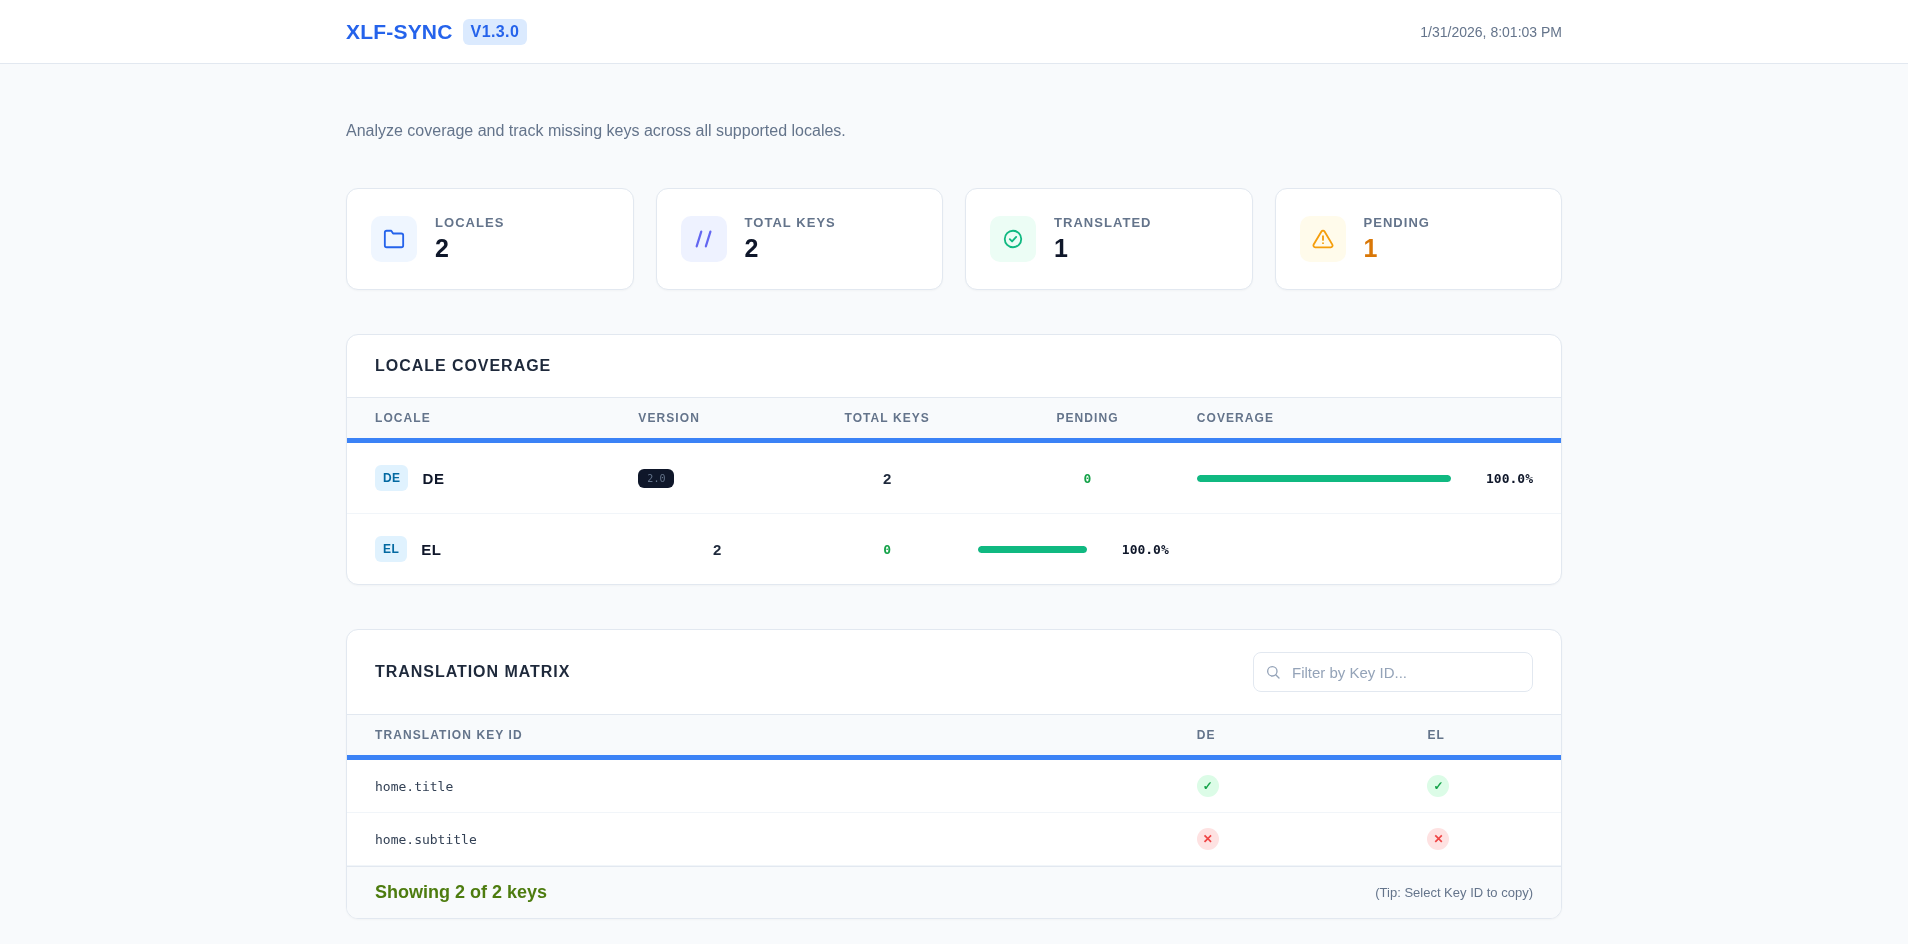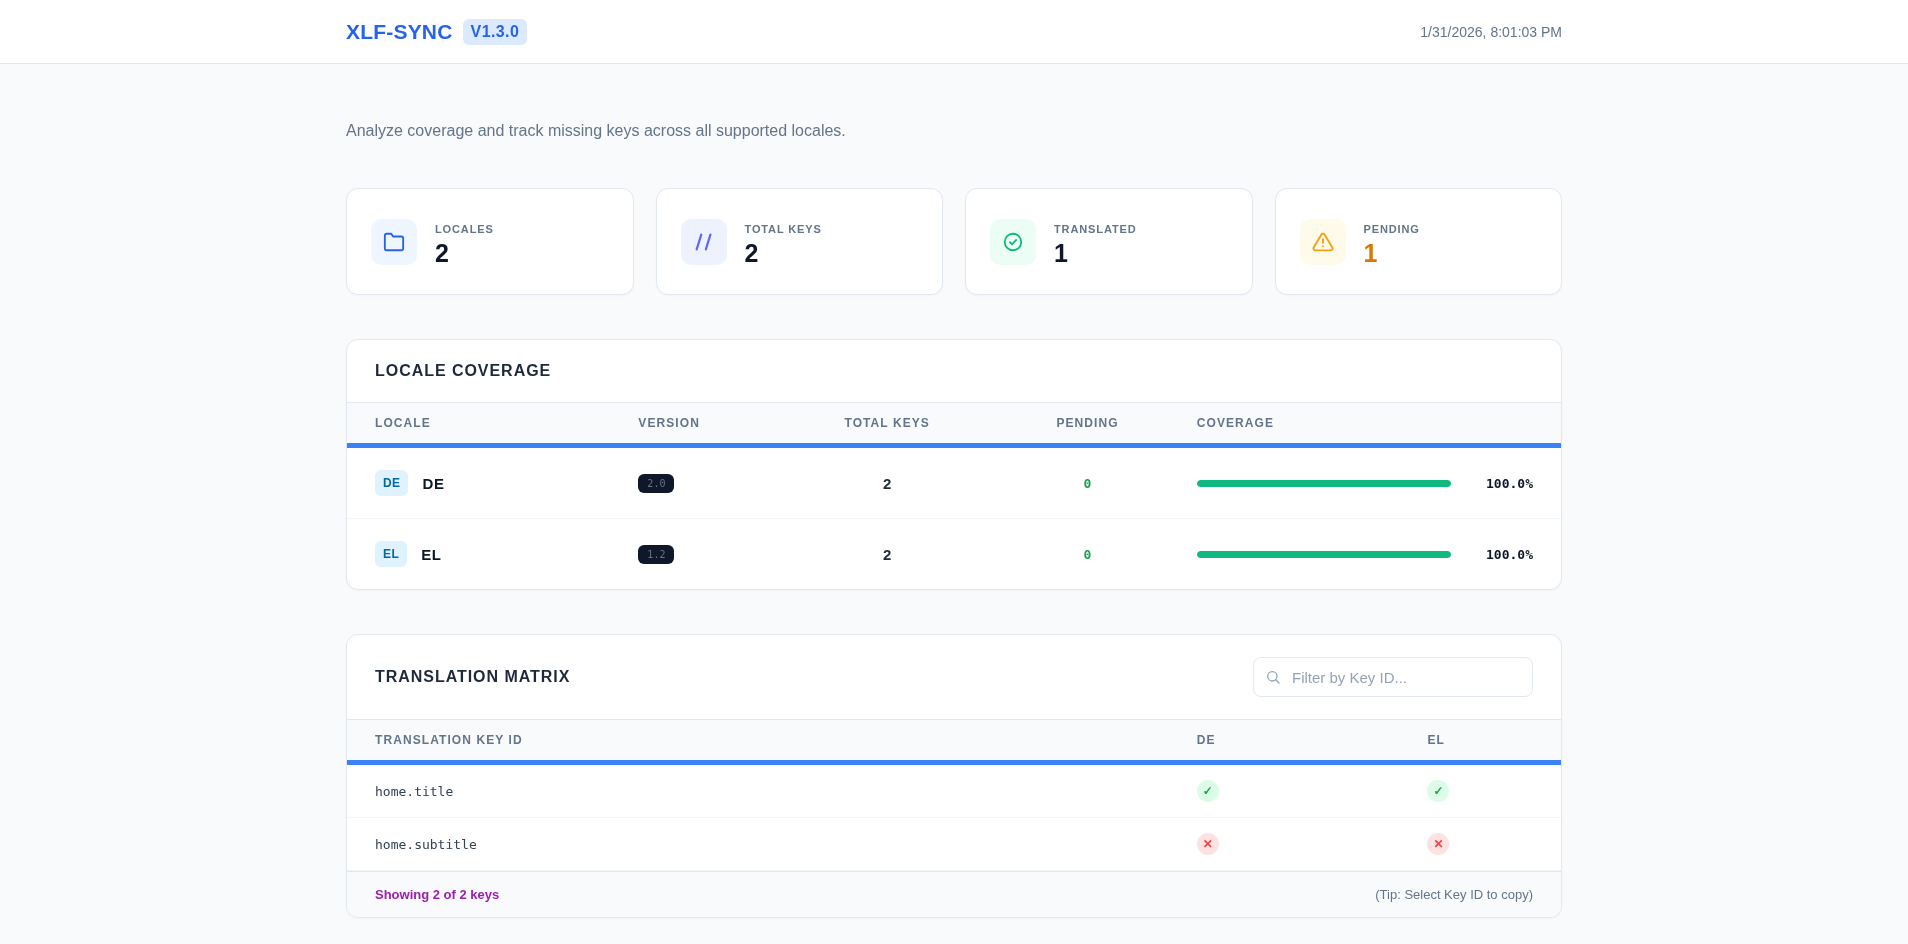"LOCALES" .stat-label { font-size: 11px -> 13px; margin-top: 8px -> none }
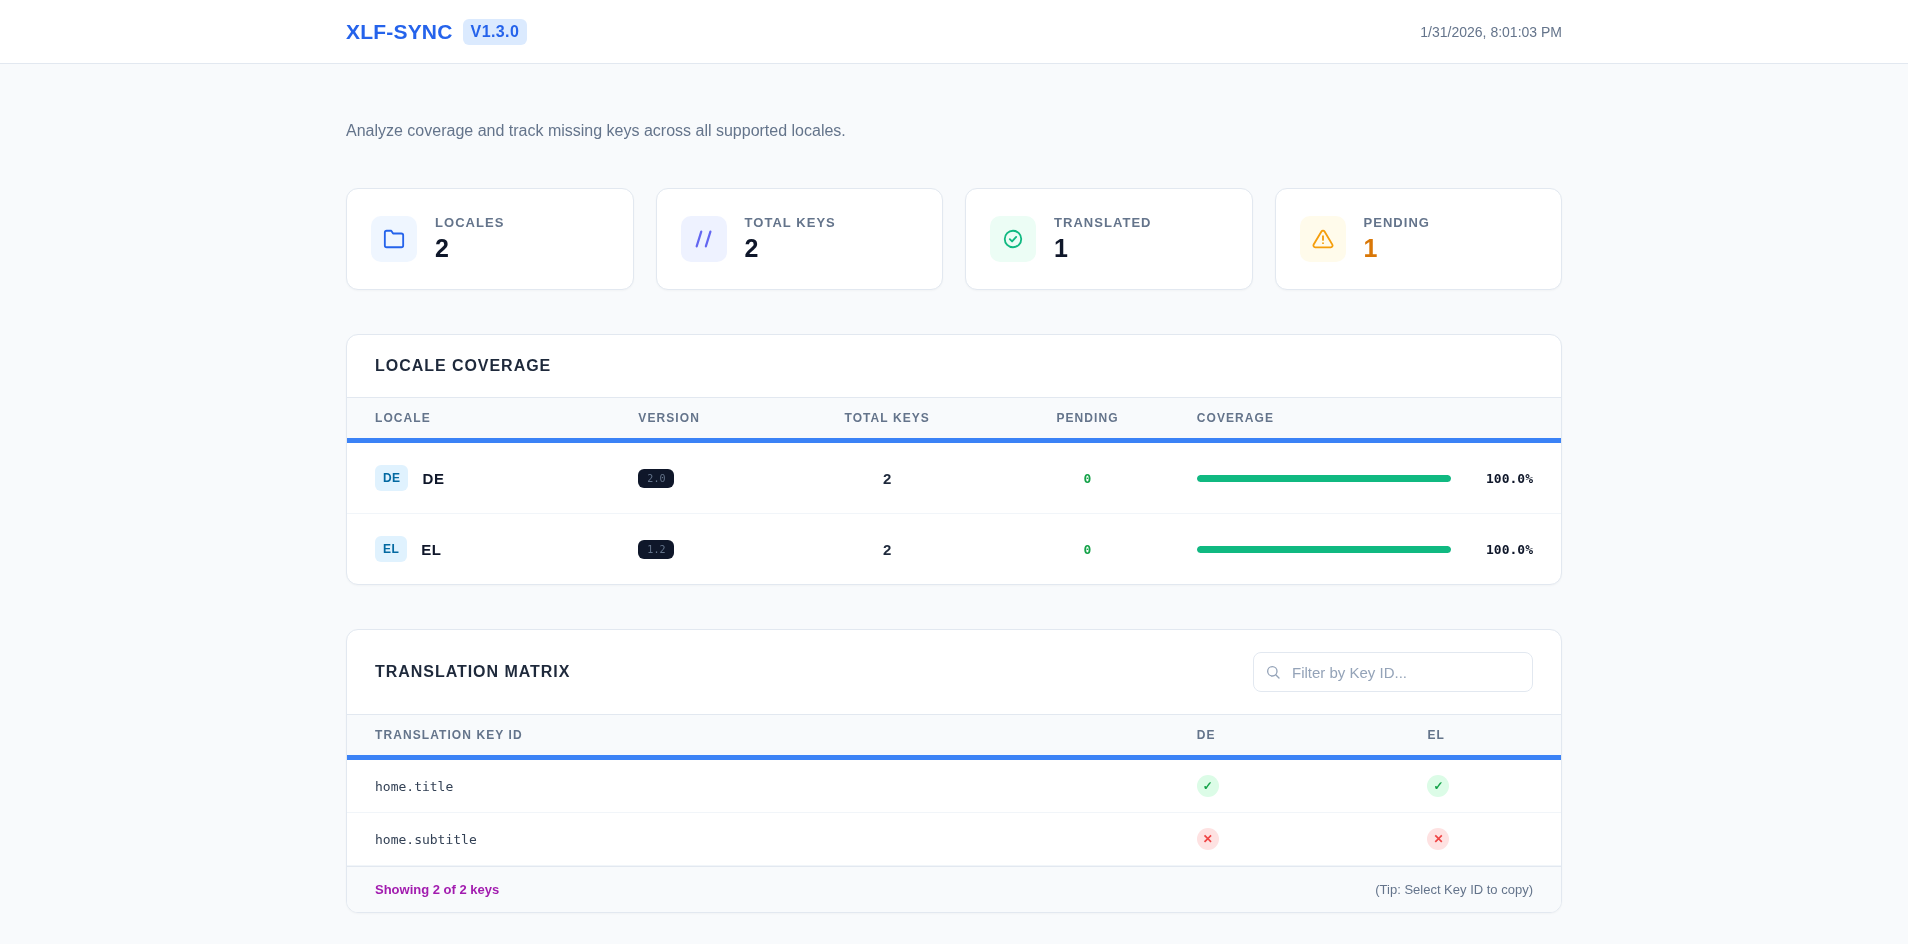"1.2" div.cell { html: <div><span>1.2</span></div> -> none }
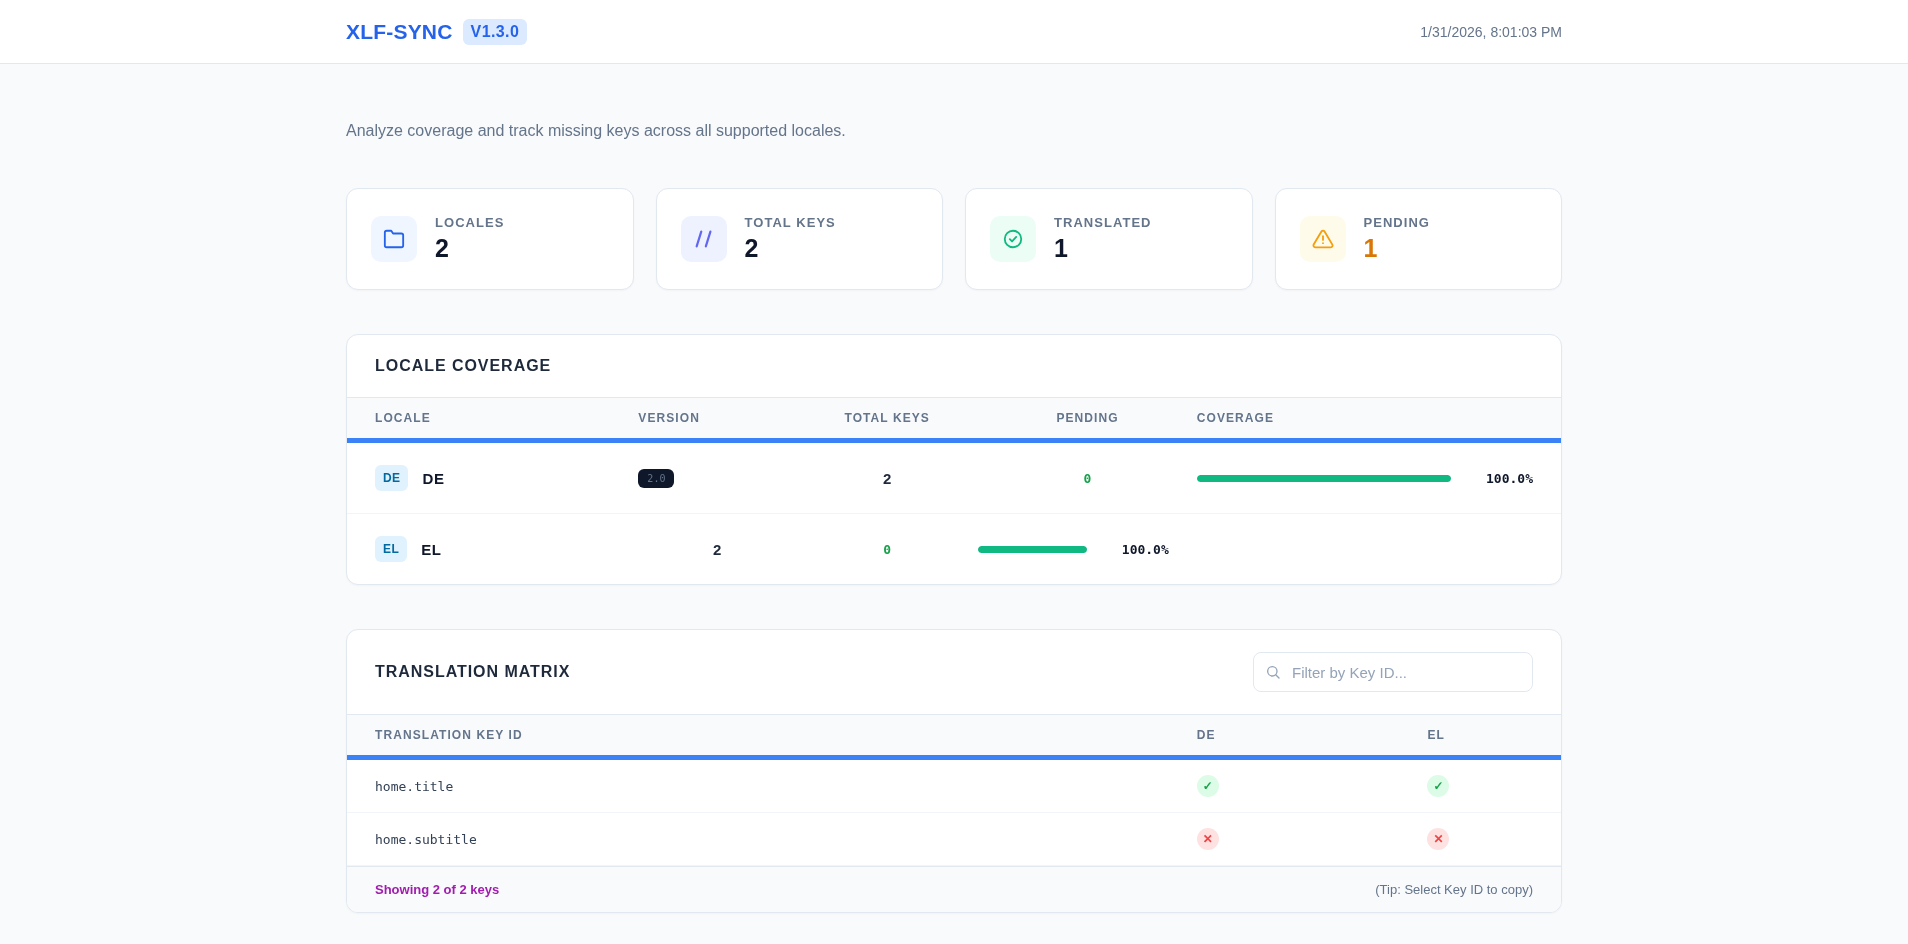"Showing 2 of 2 keys" .footer-summary { color: #a21caf -> #4d7c0f; font-size: 13px -> 18px }
